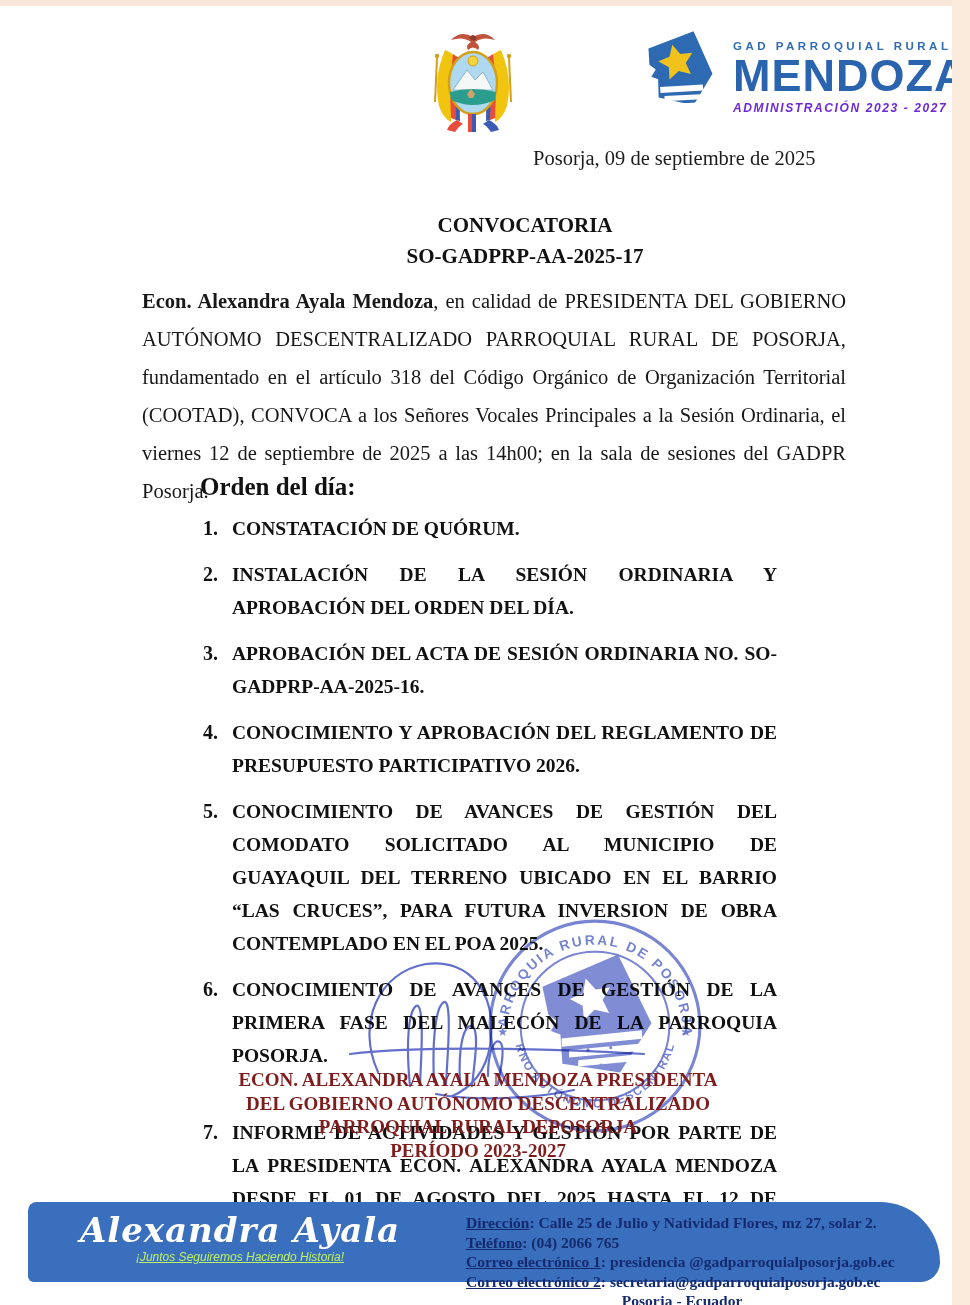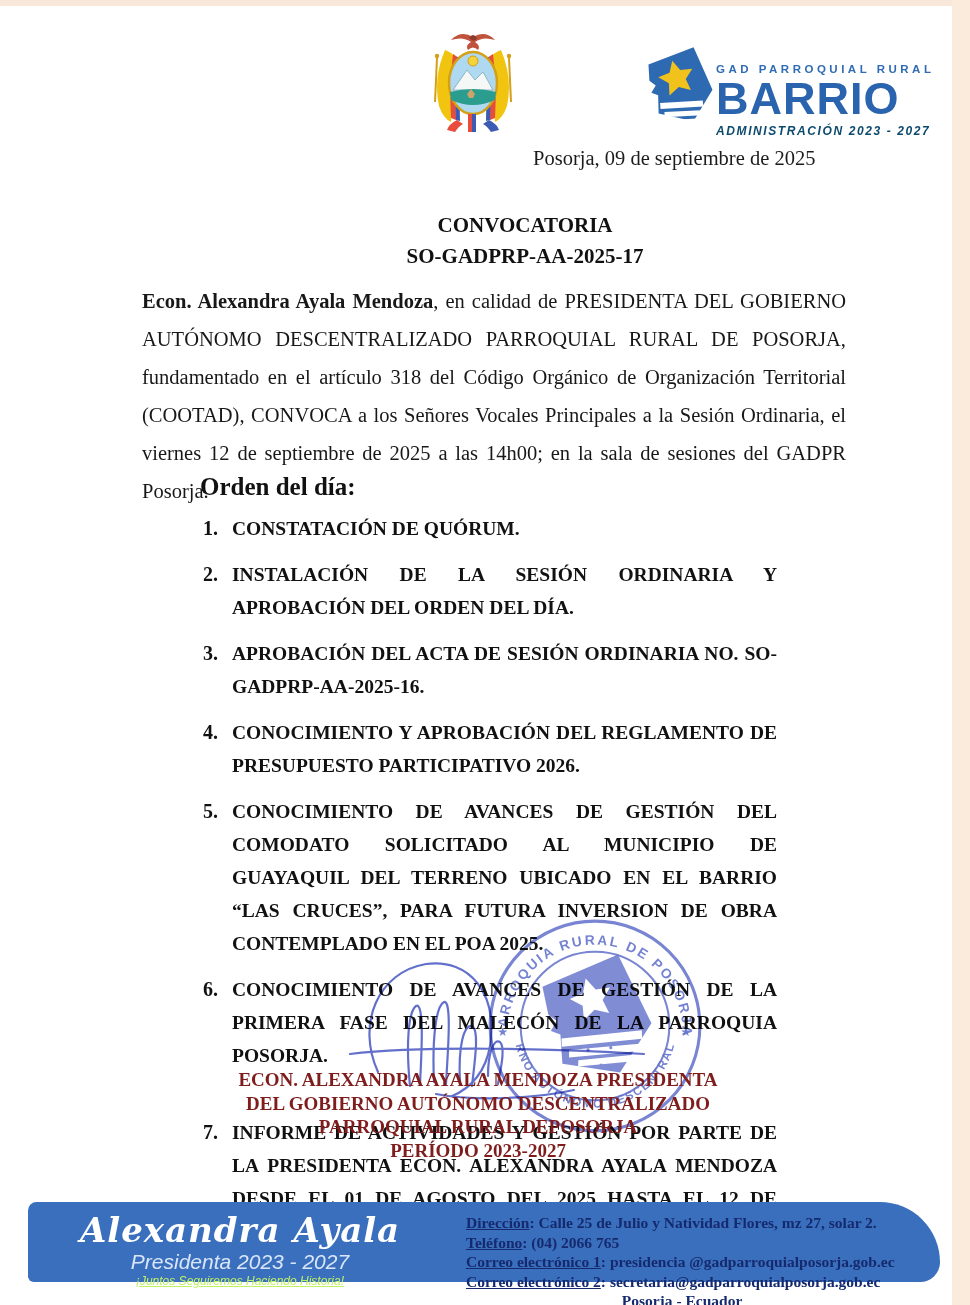"GAD PARROQUIAL RURAL" .logo { align-items: flex-end -> flex-start; gap: 0 -> 17px; top: 40px -> 24px }
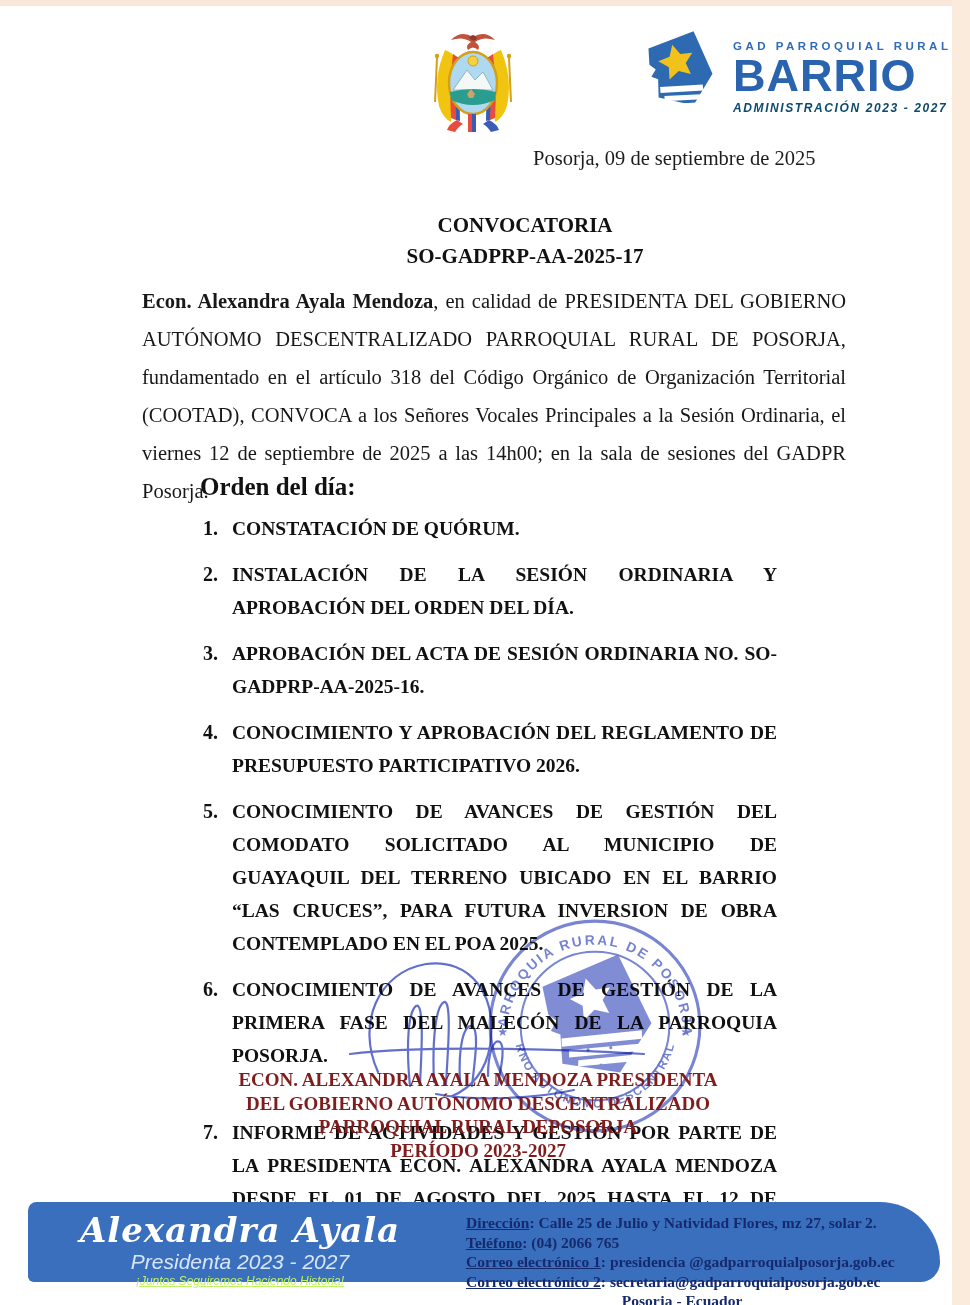"BARRIO" div.logo-name { text: BARRIO -> MENDOZA }
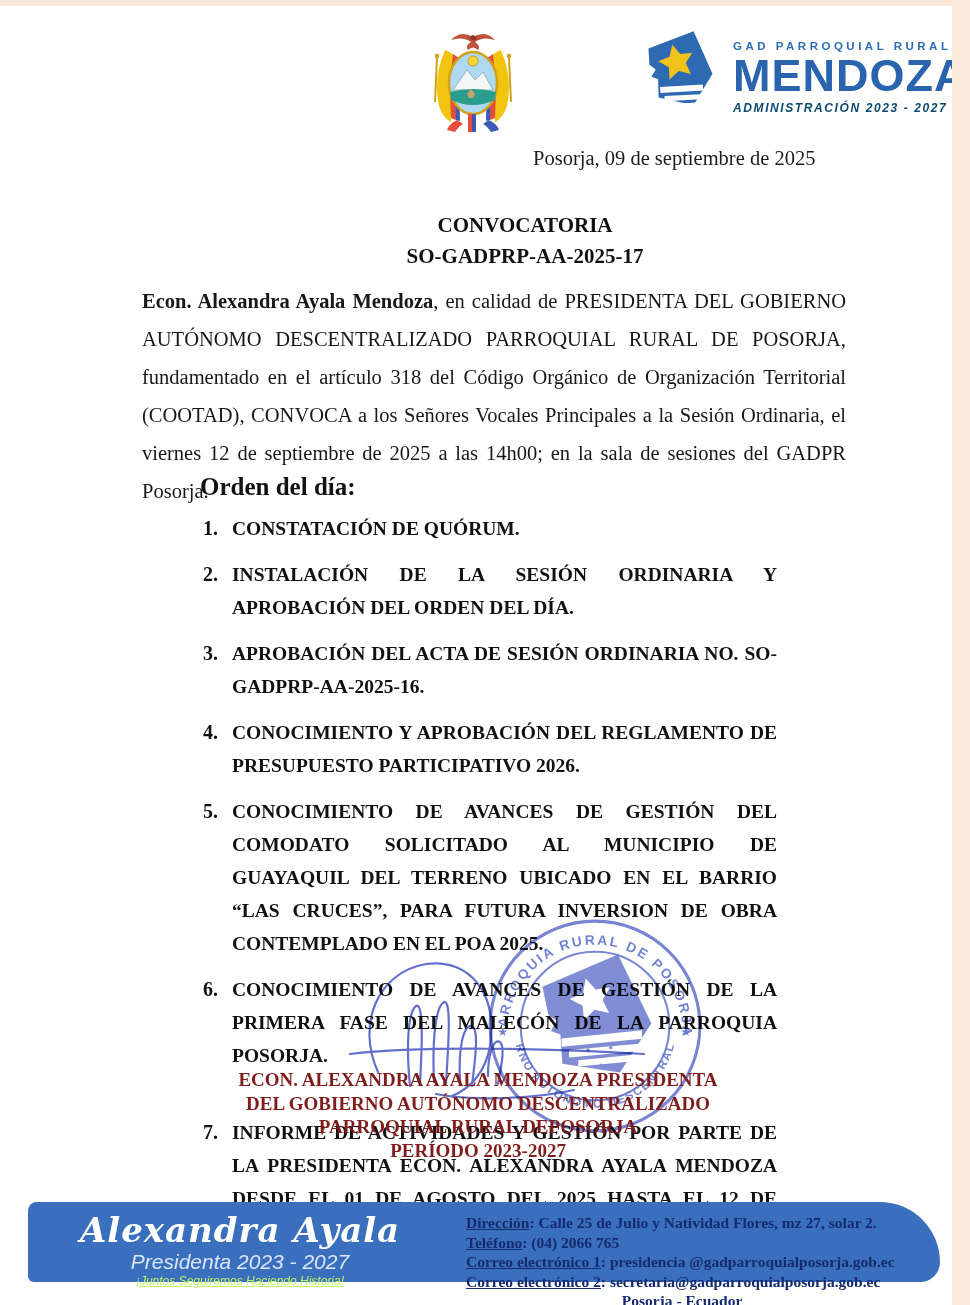"ADMINISTRACIÓN 2023 - 2027" .logo-admin { color: #0c4a6e -> #6d28d9 }
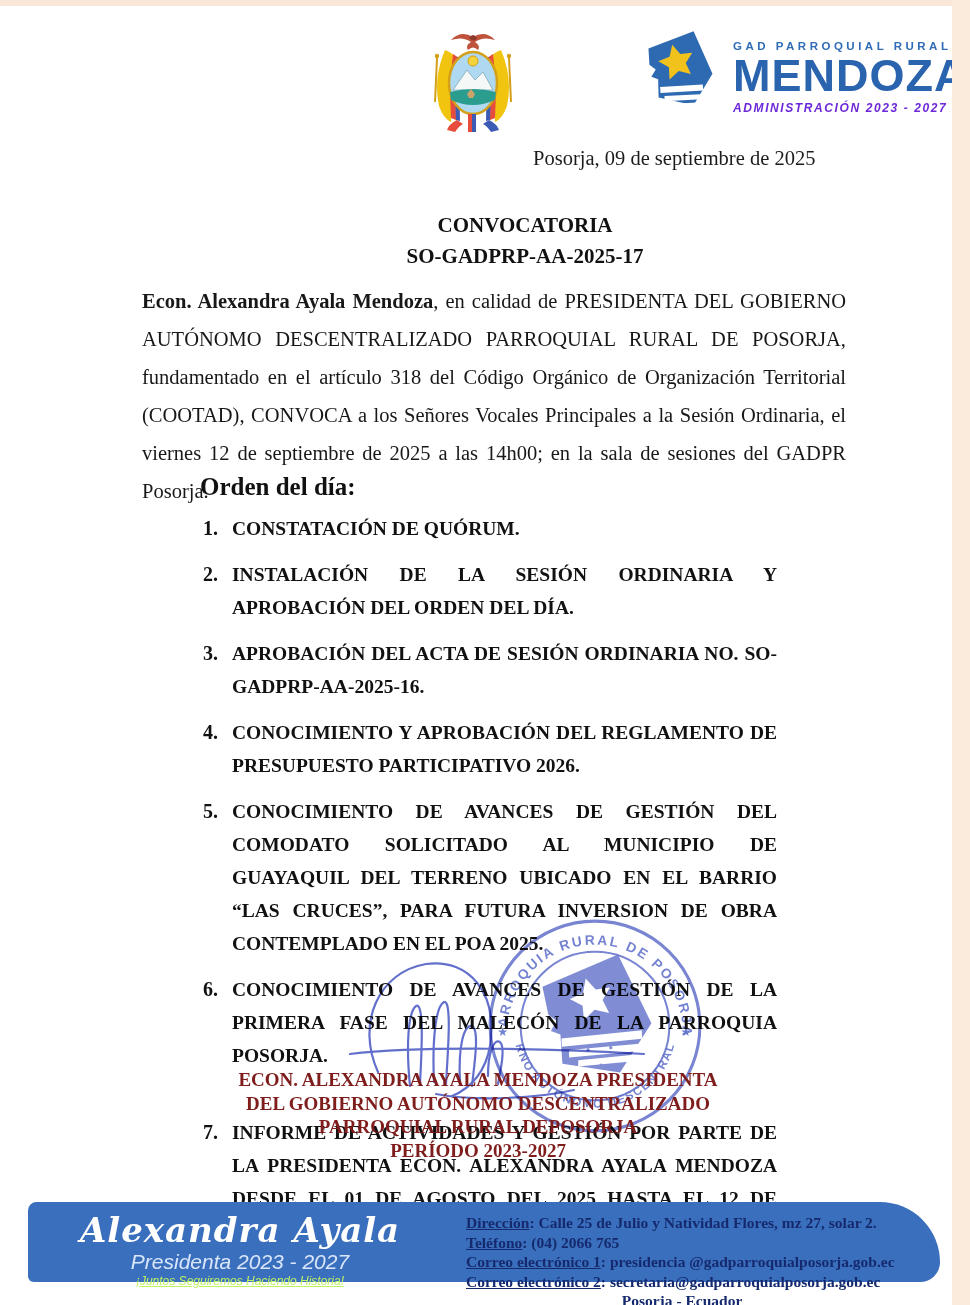"Presidenta 2023 - 2027" div.footer-role { html: <div>Presidenta 2023 - 2027</div> -> none }
